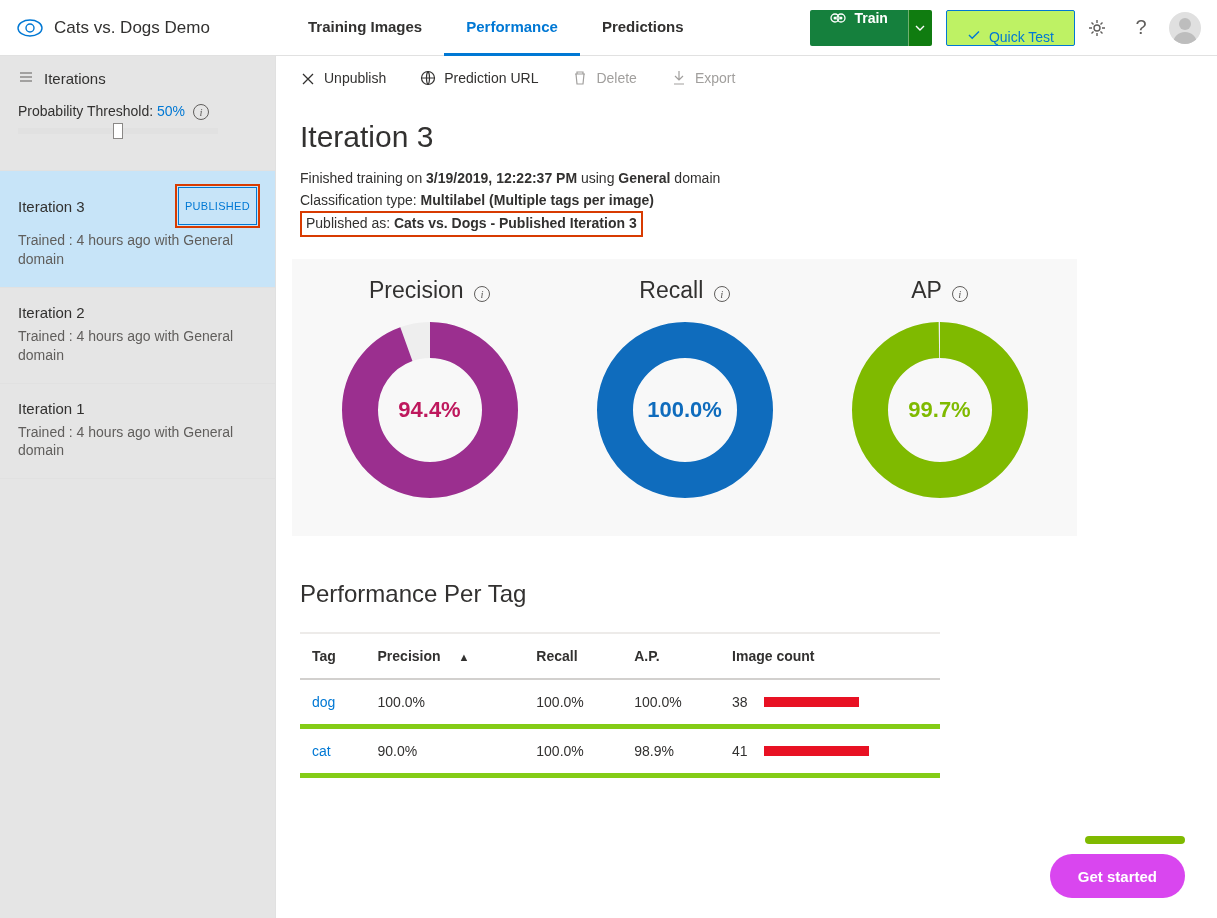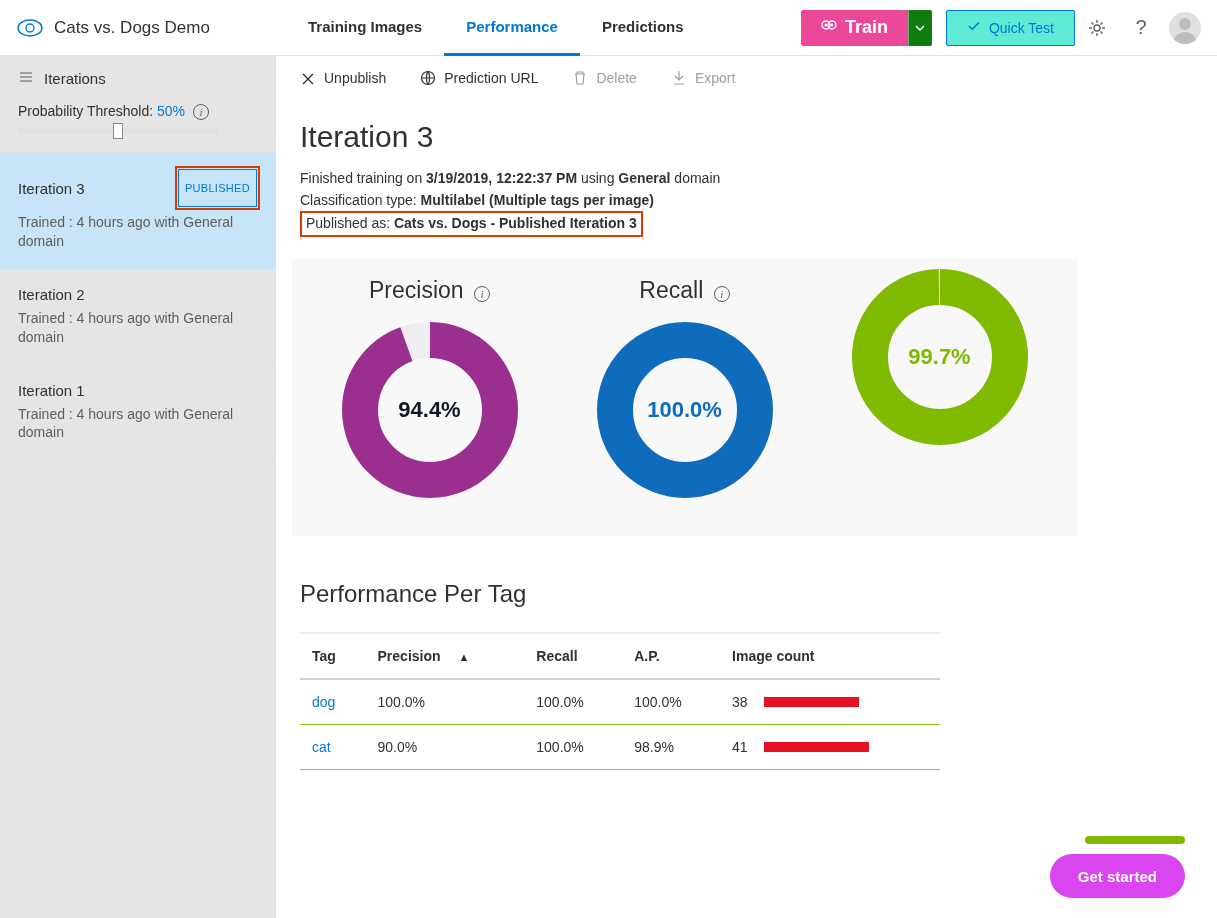"Train" .train-btn { align-items: center -> flex-start; background: #ec4899 -> #15803d; font-size: 18px -> 14px }
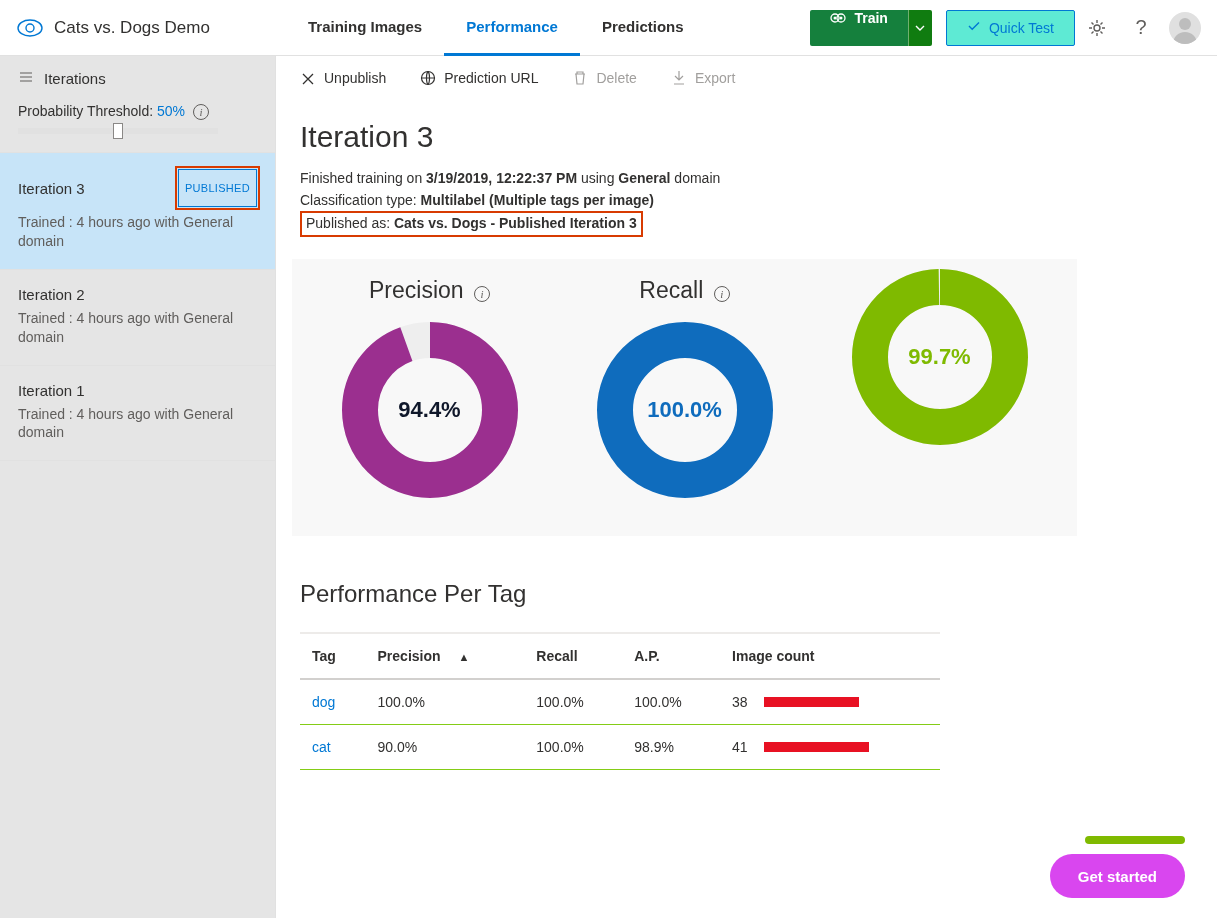"Quick Test" .quick-test-btn { align-items: center -> flex-end; background: #5eead4 -> #bef264; padding: 13px 20px -> 0 20px }
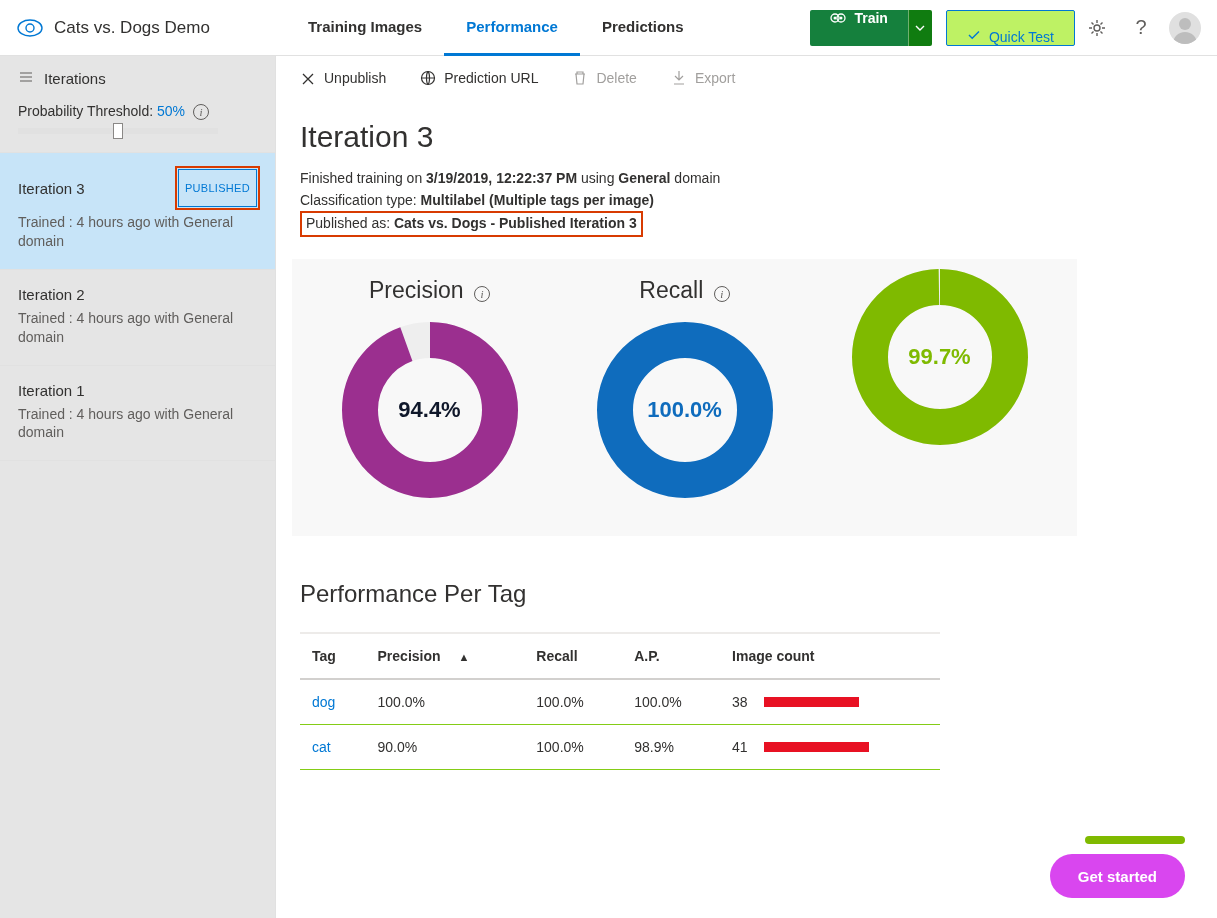"Probability Threshold: 50% i" .threshold-row { padding: 6px 18px 18px -> 6px 18px 36px }
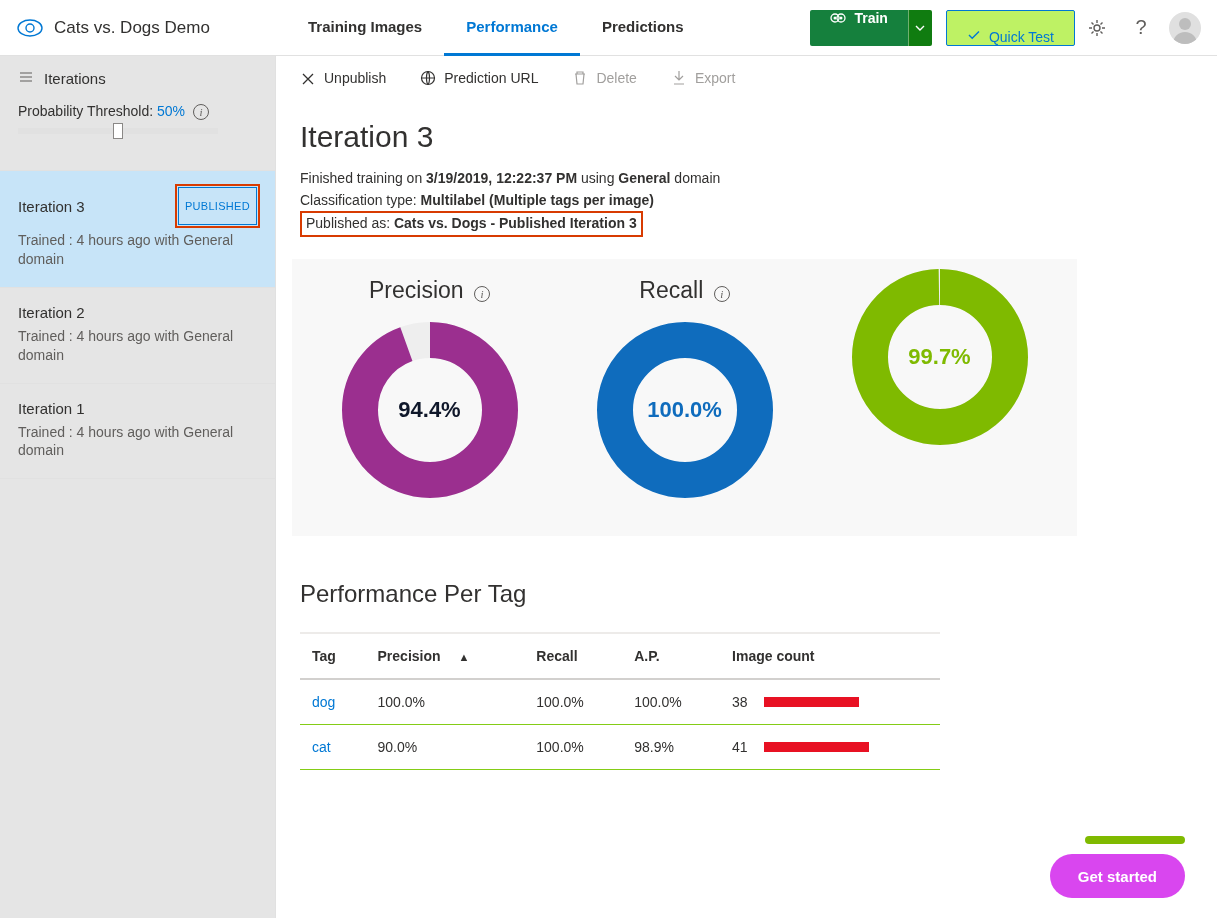"AP i" div.metric-label { html: none -> <div><span>AP</span> <span>i</span></div> }
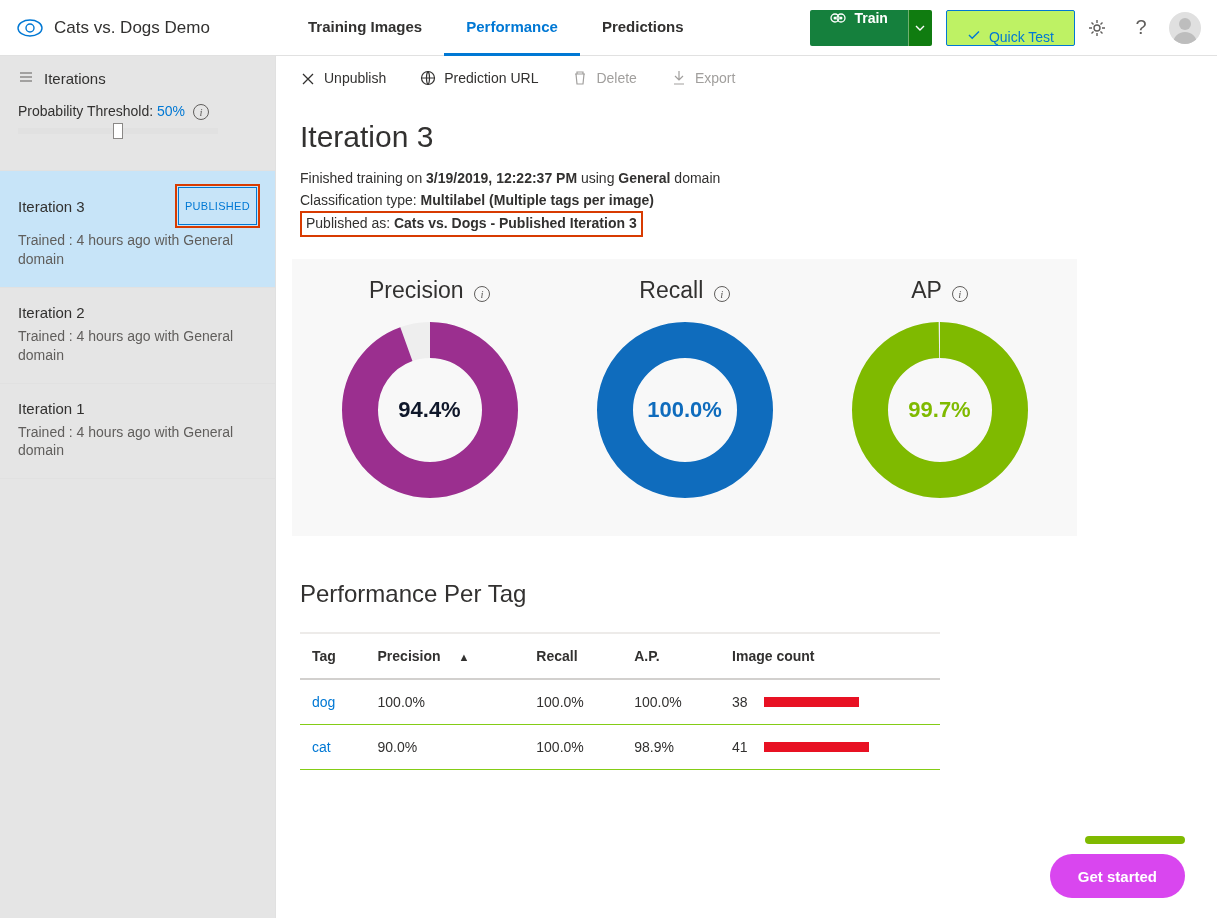"94.4%" div.donut-text { color: #0f172a -> #be185d }
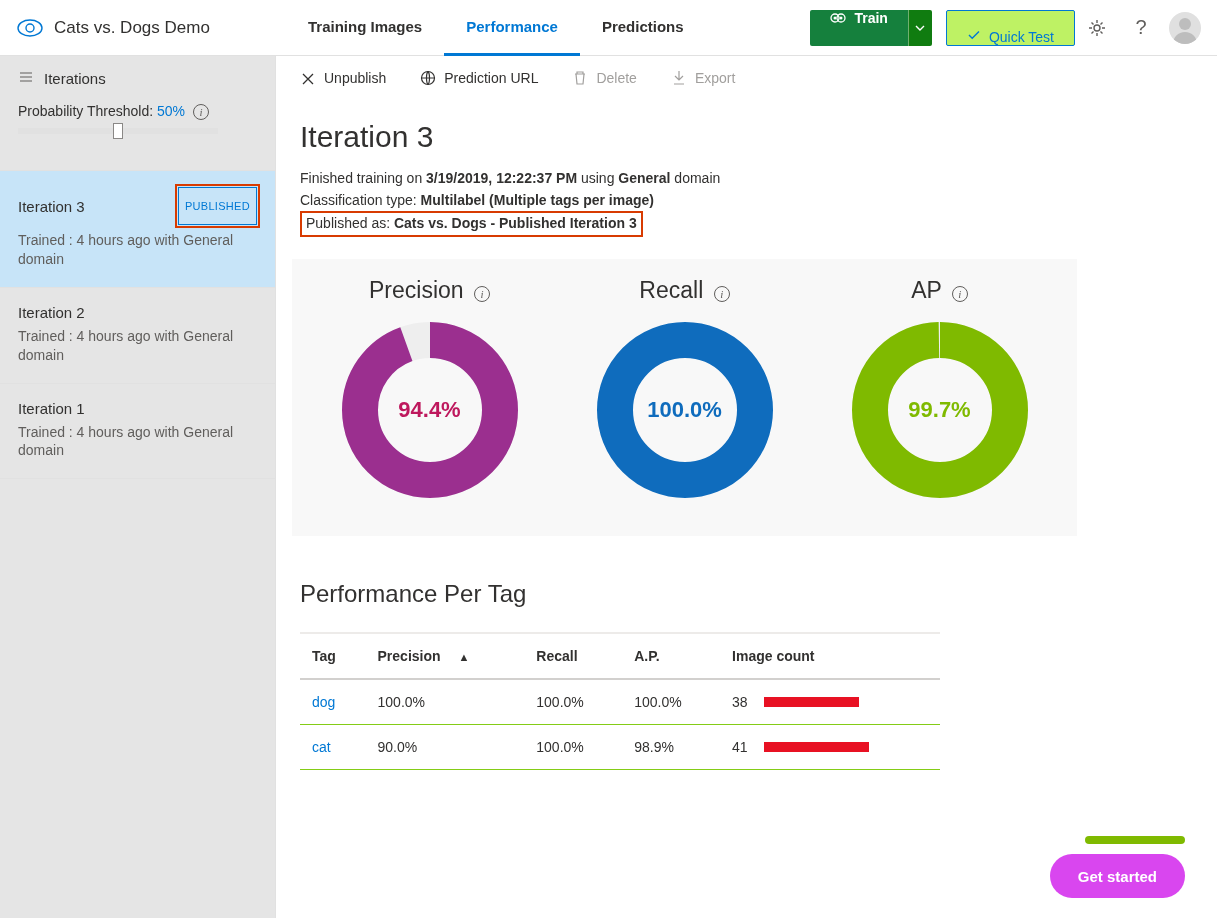"dog" .tag-table tbody tr { border-bottom: 1px solid #84cc16 -> 5px solid #84cc16 }
